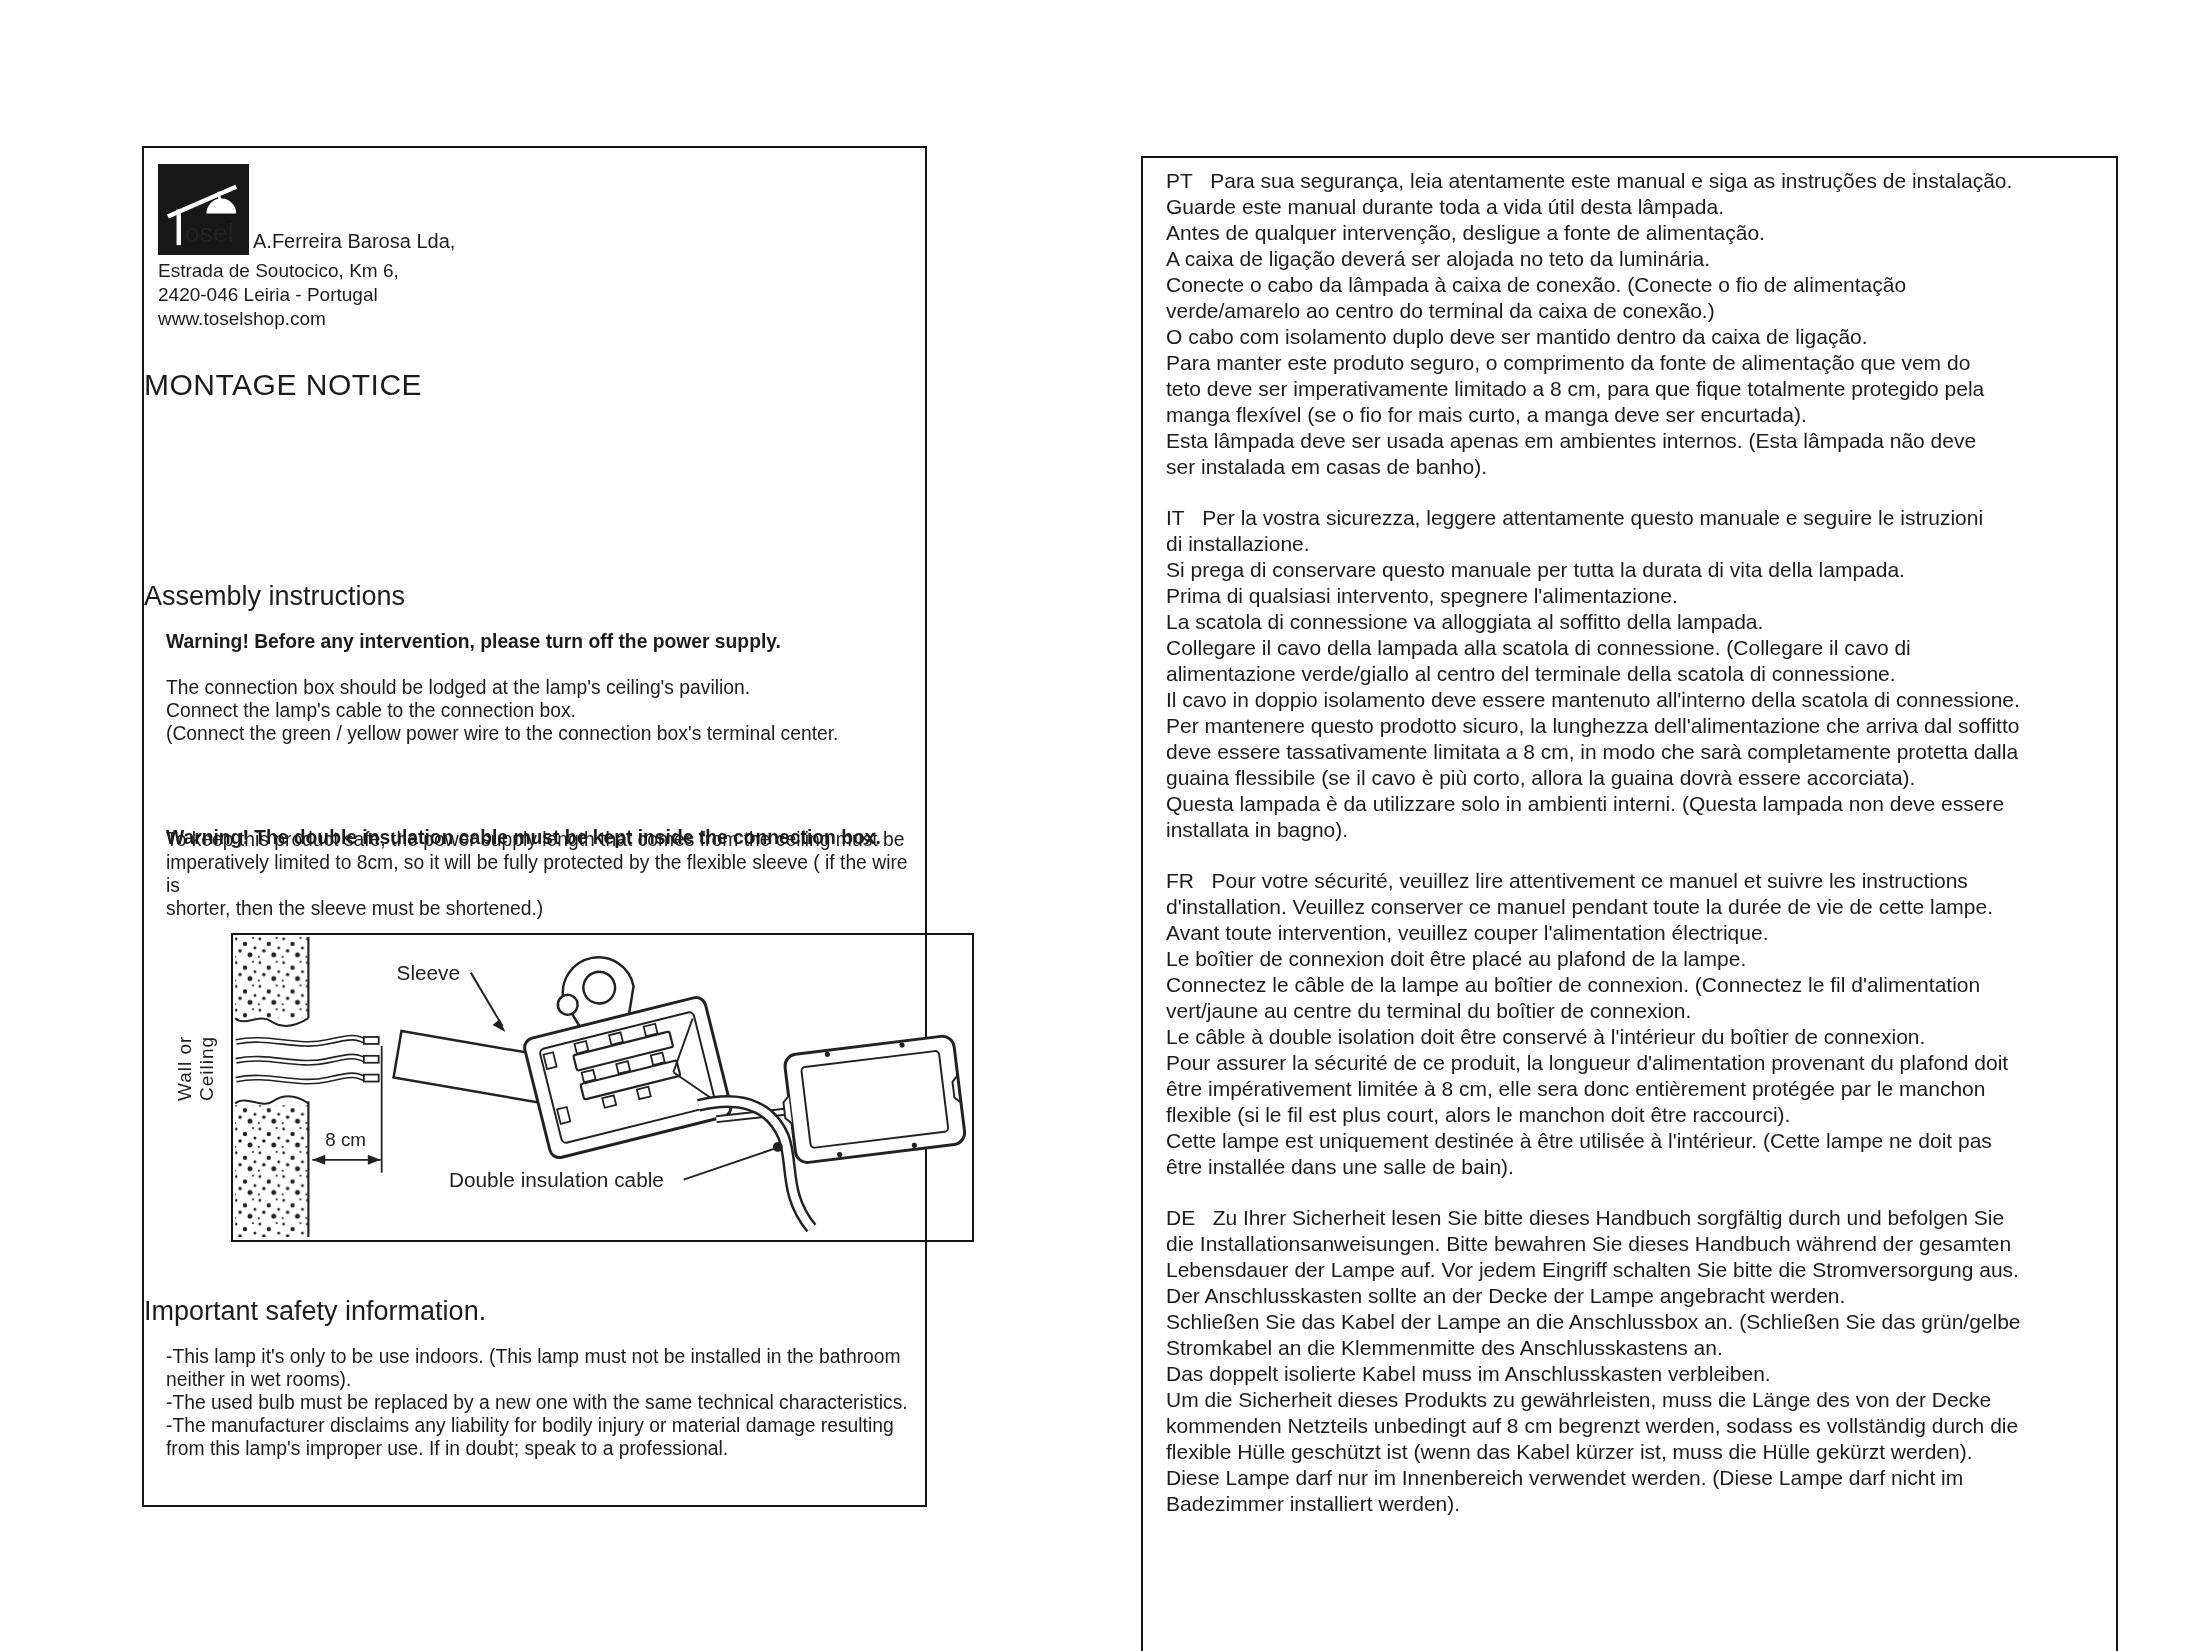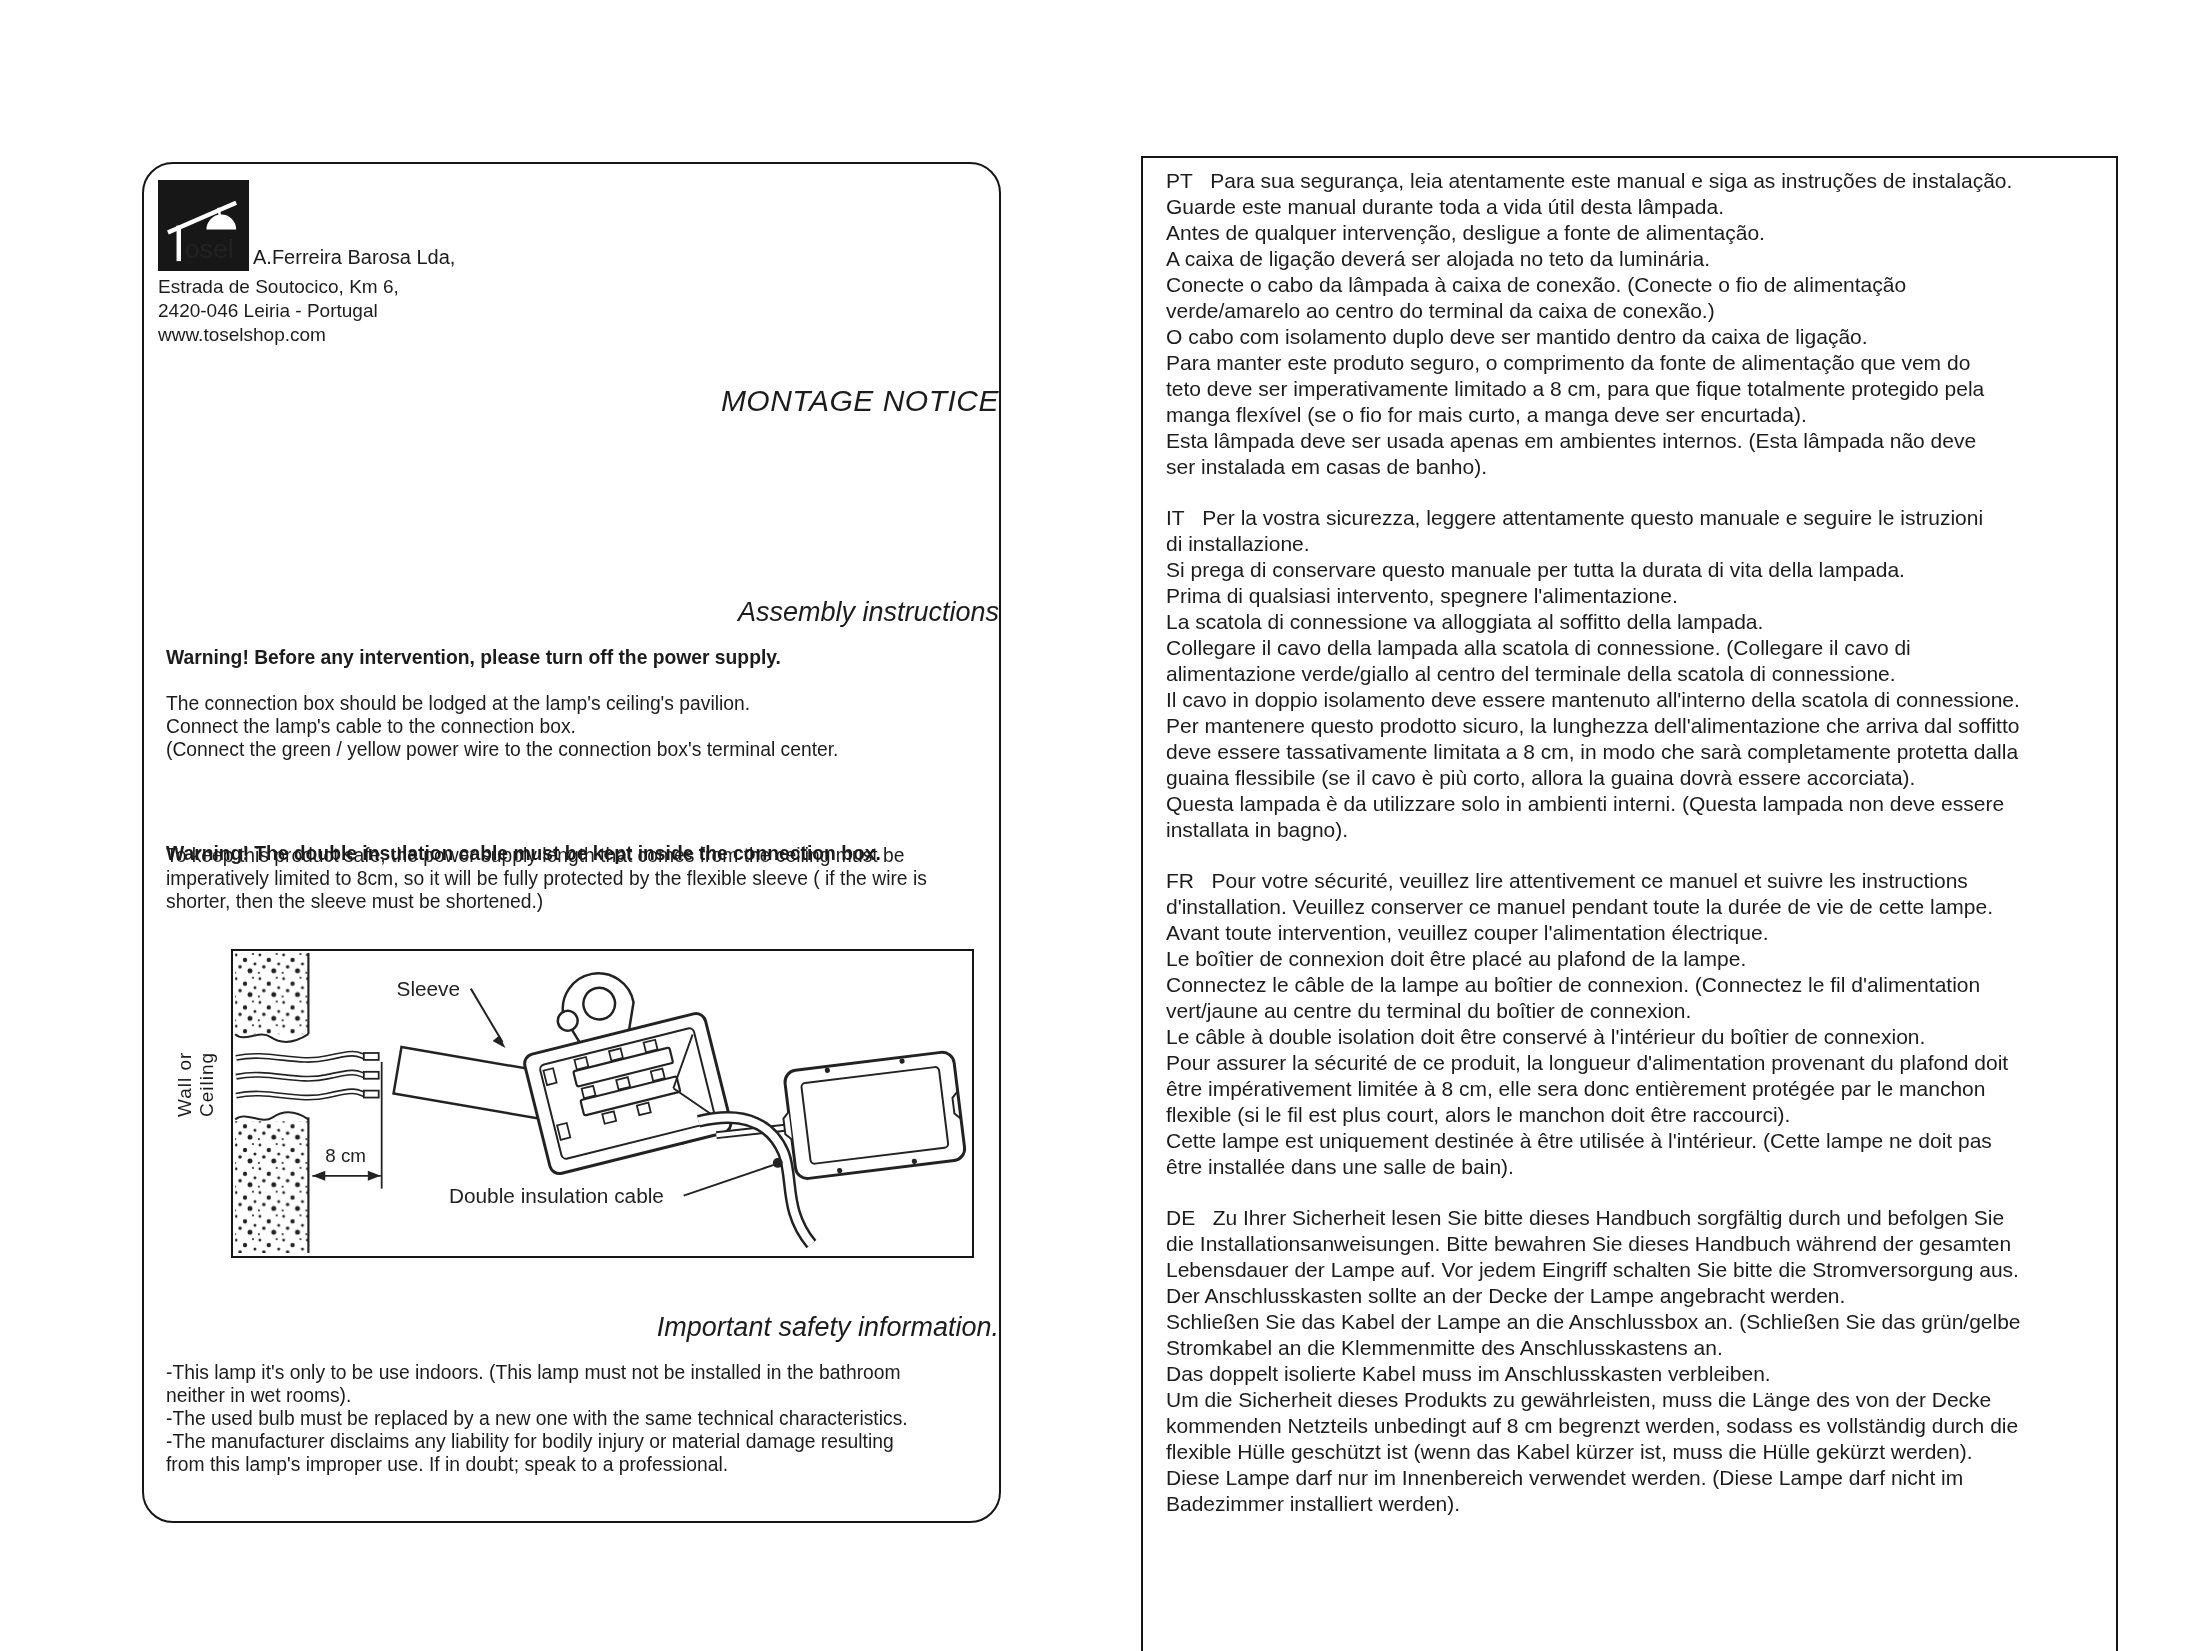"A.Ferreira Barosa Lda," #pageL { border-radius: 31px -> none; top: 162px -> 146px; width: 859px -> 785px }
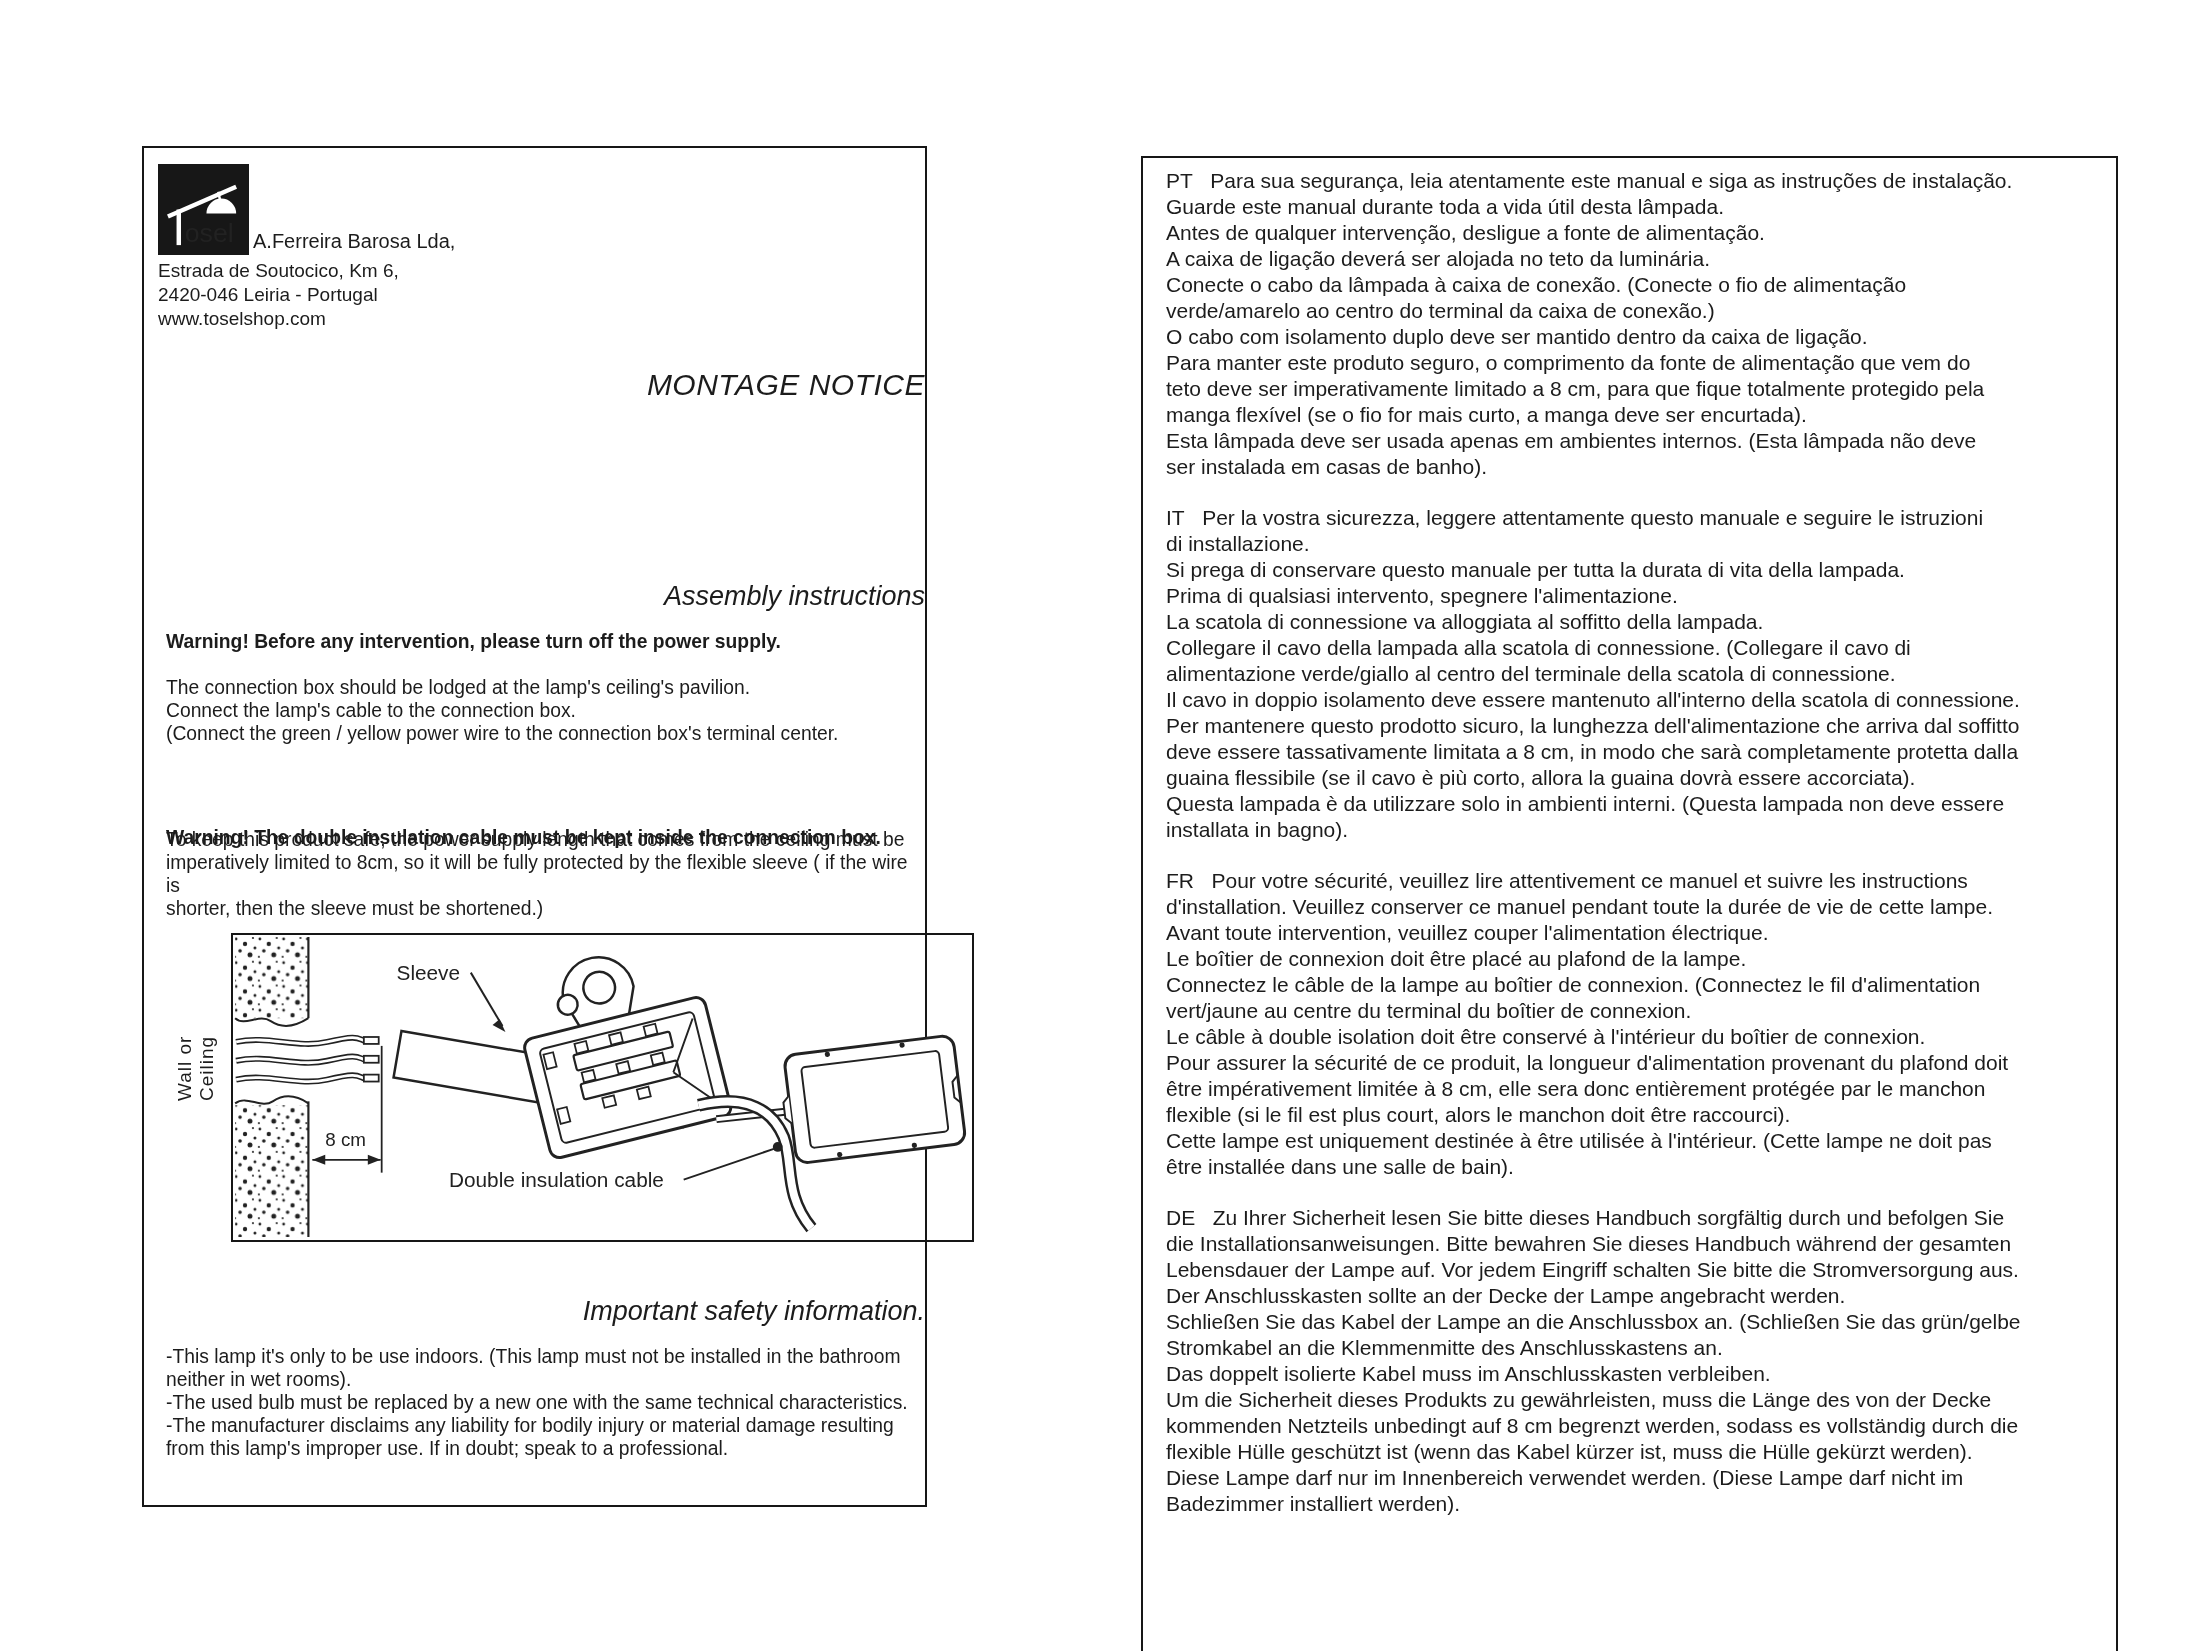"MONTAGE NOTICE" .center { font-style: italic -> none; text-align: right -> left }
